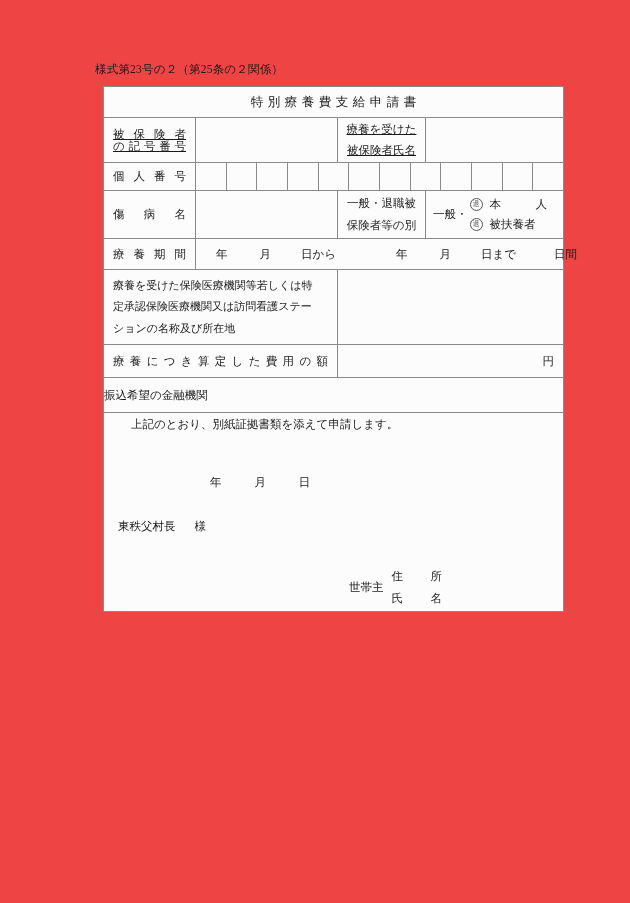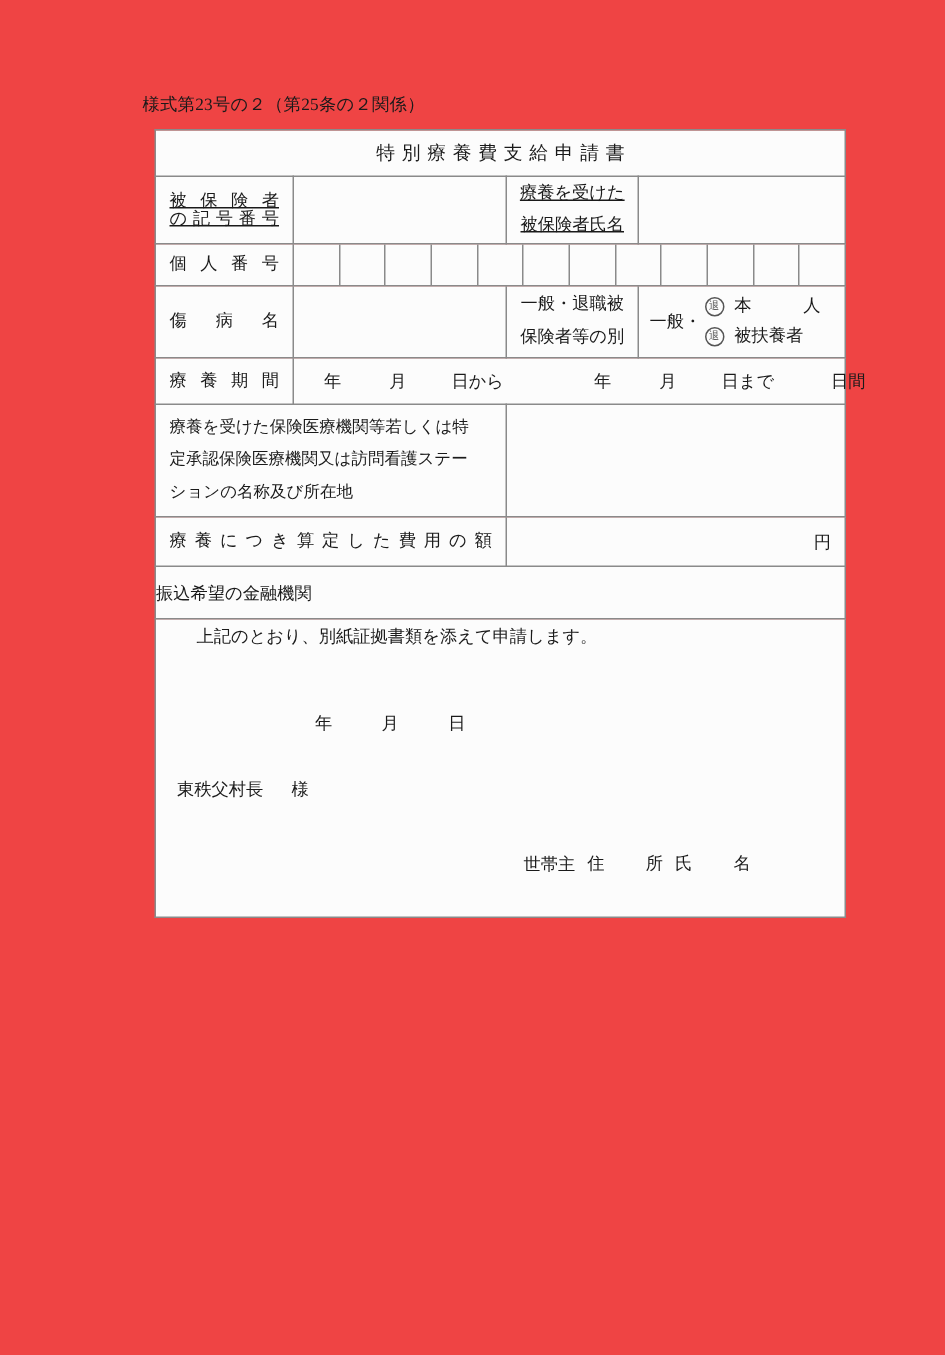"住 所" .sig-fields { flex-direction: row -> column }
